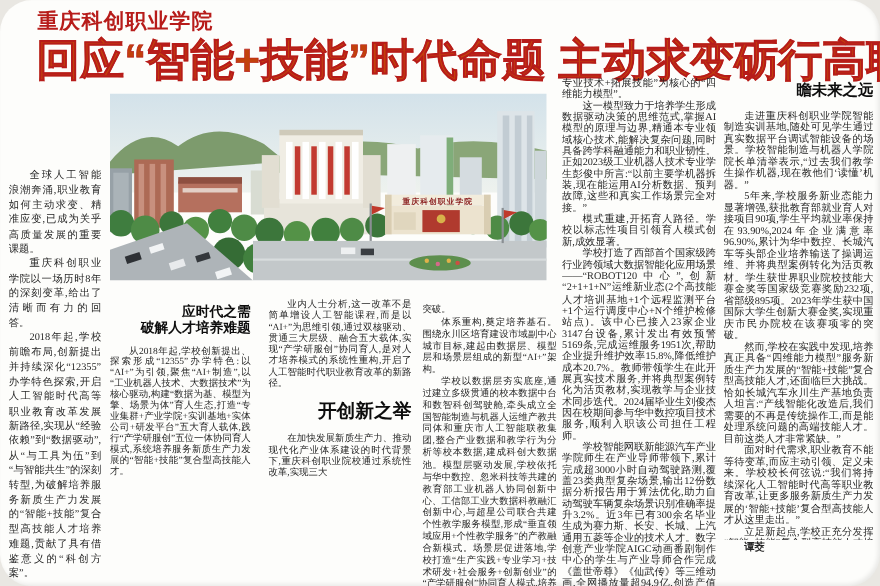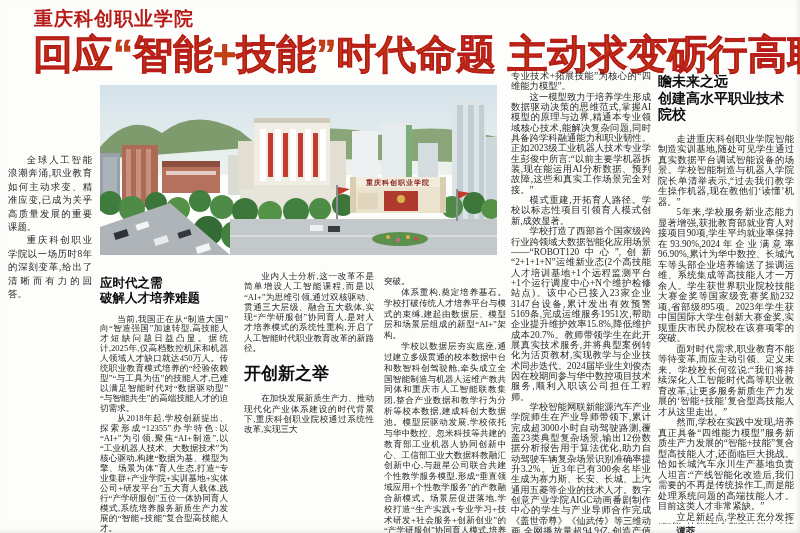"重庆科创职业学院" #page { border-radius: none -> 29px }
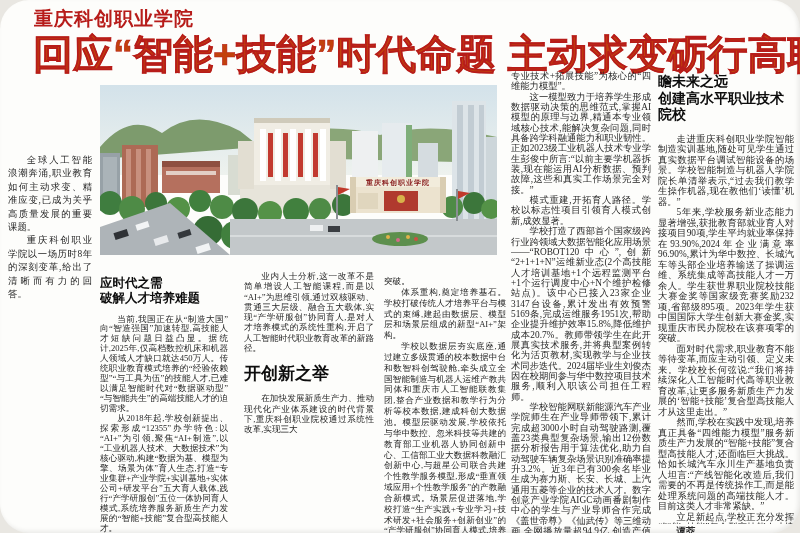"瞻未来之远" .sec-title { text-align: left -> right }
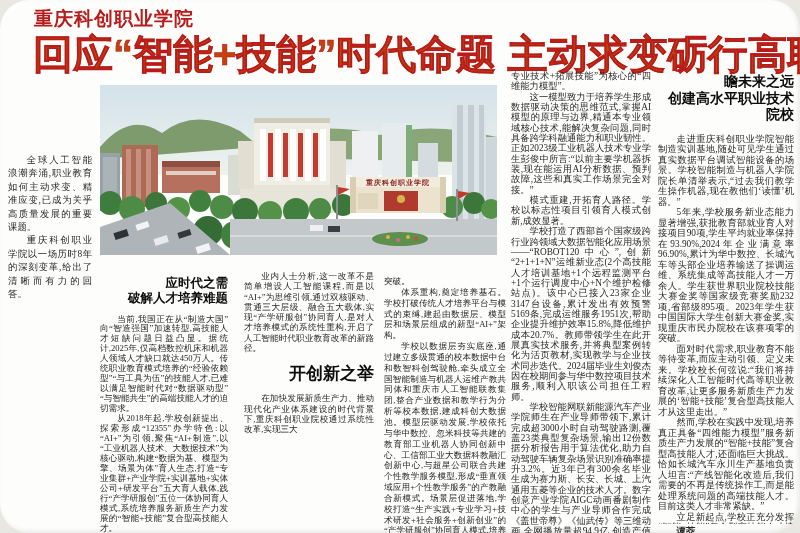"创建高水平职业技术院校" div { html: <div>创建高水平职业技术院校</div> -> none }
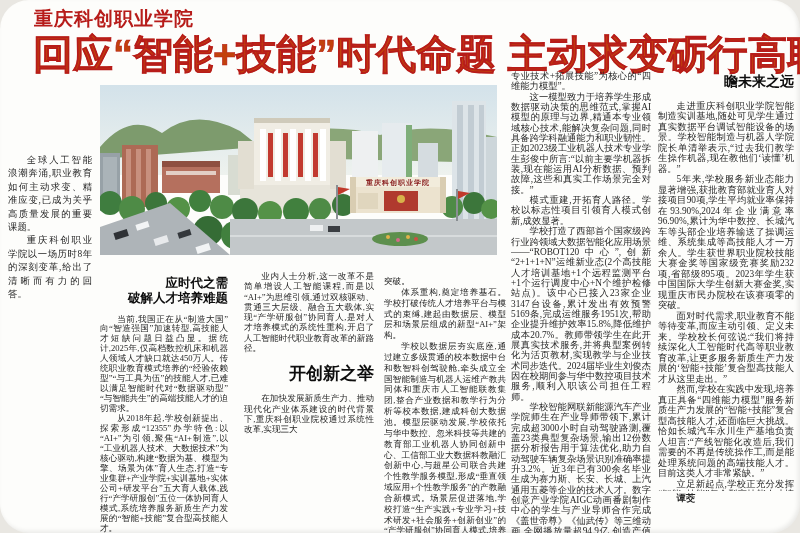"5年来,学校服务新业态能力显著增强,获批教育部就业育人对接项目90项,学生平均就" p { text: 系统集成等高技能人才一万余人 -> 并将典型案例转化为活页教材 }
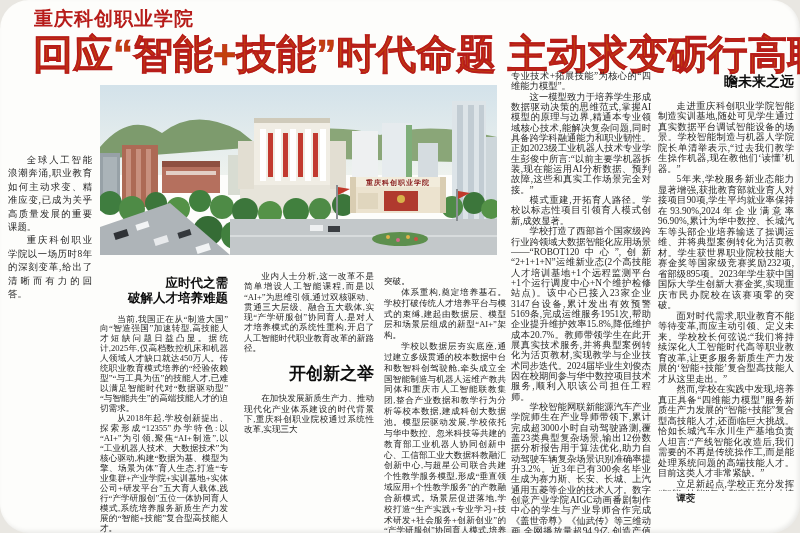"体系重构,奠定培养基石。学校打破传统人才培养平台与模式的束缚,建起由数据层、模型" p { text: 学校打破传统人才培养平台与模式的束缚 -> 围绕永川区培育建设市域副中心城市目标 }
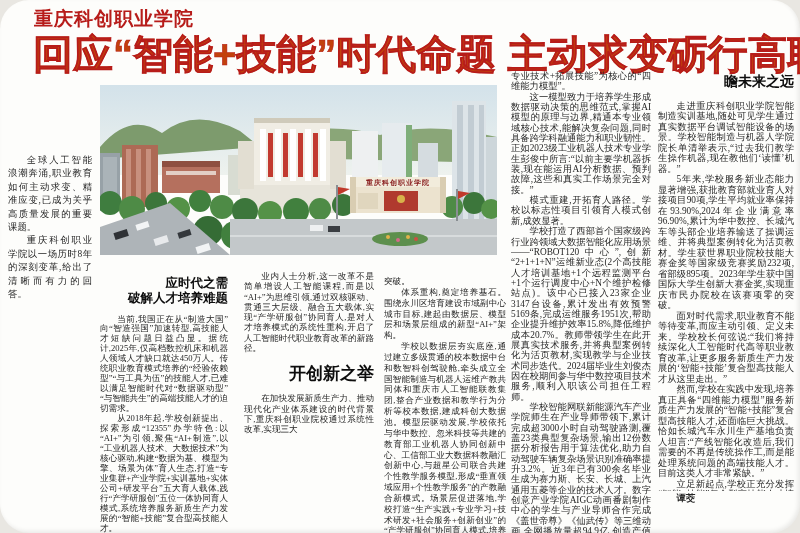"2018年起,学校前瞻布局,创新提出并持续深化“12355”办学特色探索,开启人" p { html: none -> <p>2018年起,学校前瞻布局,创新提出并持续深化“12355”办学特色探索,开启人工智能时代高等职业教育改革发展新路径,实现从“经验依赖”到“数据驱动”,从“与工具为伍”到“与智能共生”的深刻转型,为破解培养服务新质生产力发展的“智能+技能”复合型高技能人才培养难题,贡献了具有借鉴意义的“科创方案”。</p> }
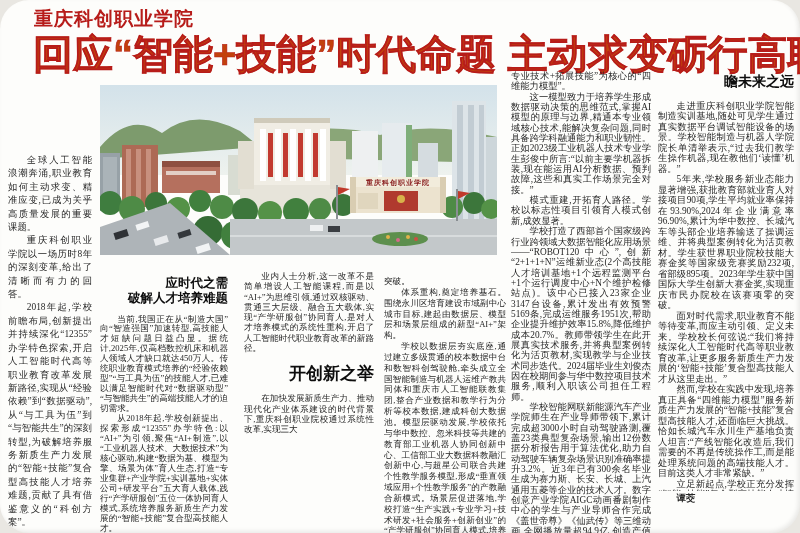"当前,我国正在从“制造大国”向“智造强国”加速转型,高技能人才短缺问题日益凸显。" p { html: <p>当前,我国正在从“制造大国”向“智造强国”加速转型,高技能人才短缺问题日益凸显。据统计,2025年,仅高档数控机床和机器人领域人才缺口就达450万人。传统职业教育模式培养的“经验依赖型”“与工具为伍”的技能人才,已难以满足智能时代对“数据驱动型”“与智能共生”的高端技能人才的迫切需求。</p> -> none }
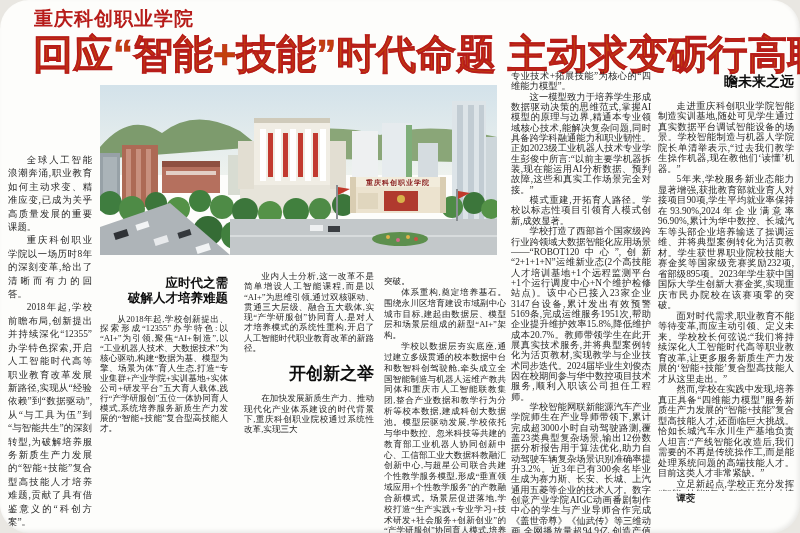"面对时代需求,职业教育不能等待变革,而应主动引领、定义未来。学校校长何弦说:“我" p { order: before "然而,学校在实践中发现,培养真正具备“四维能力模型”服务新质生产力发展的“智能+" -> after "然而,学校在实践中发现,培养真正具备“四维能力模型”服务新质生产力发展的“智能+" }
